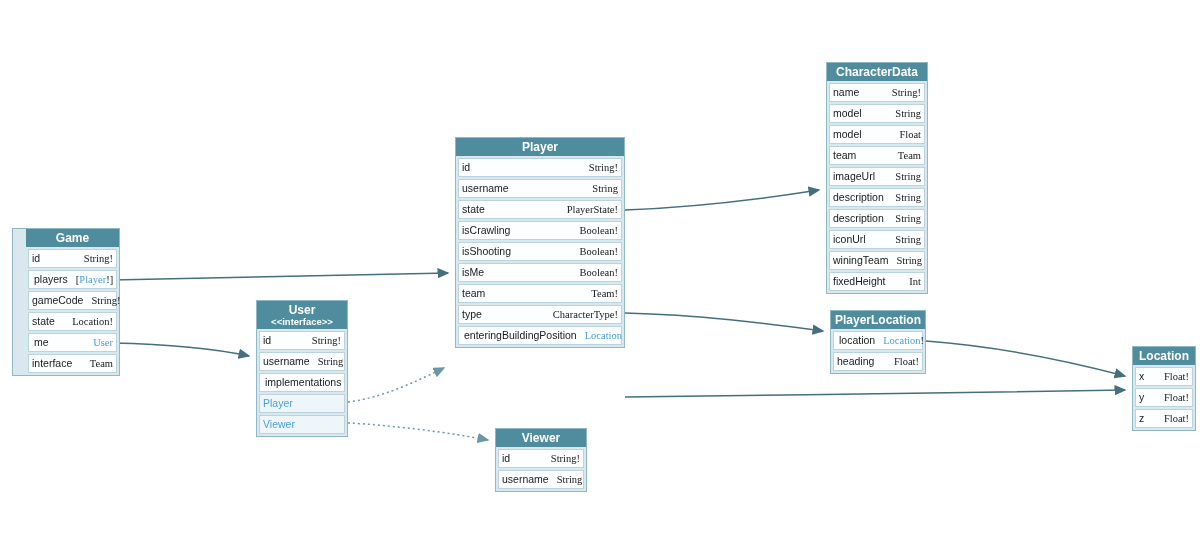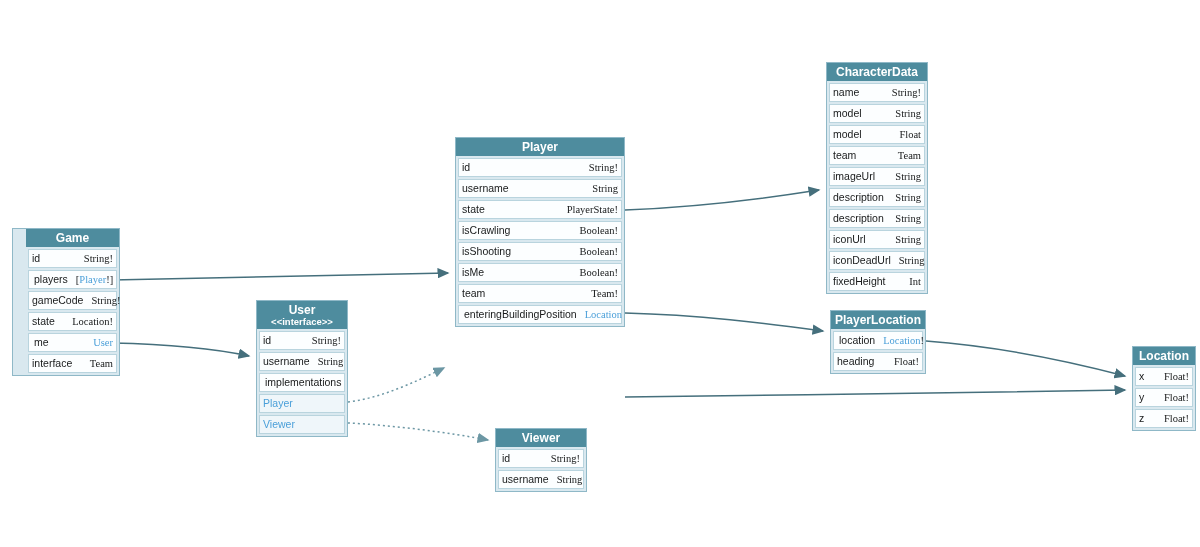"iconDeadUrl" span.f-name { text: iconDeadUrl -> winingTeam }
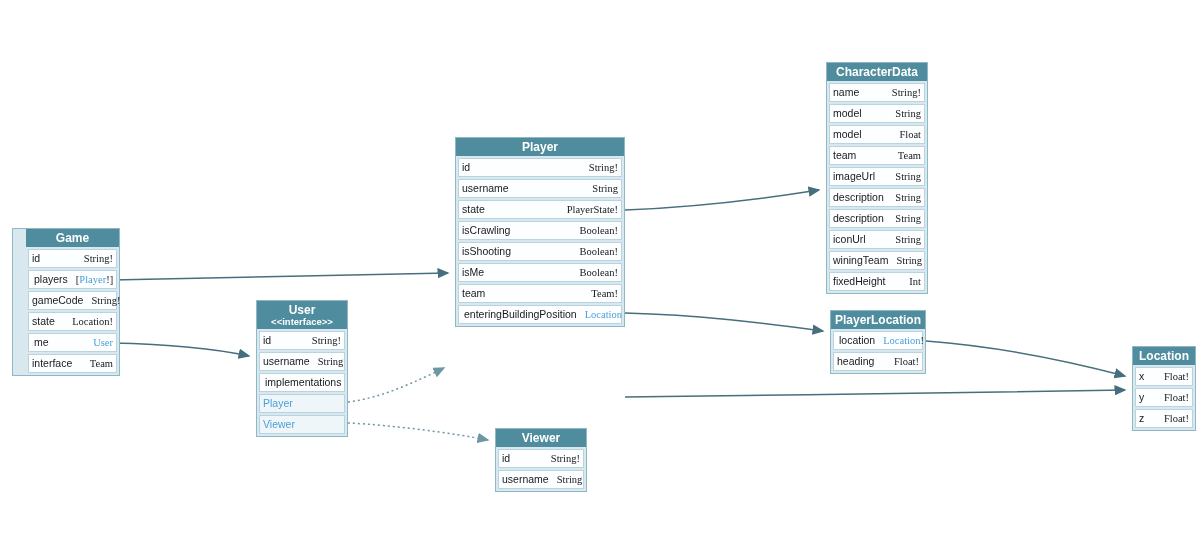"type" div.t-row { html: none -> <div> <span>type</span> <span>CharacterType!</span> </div> }
